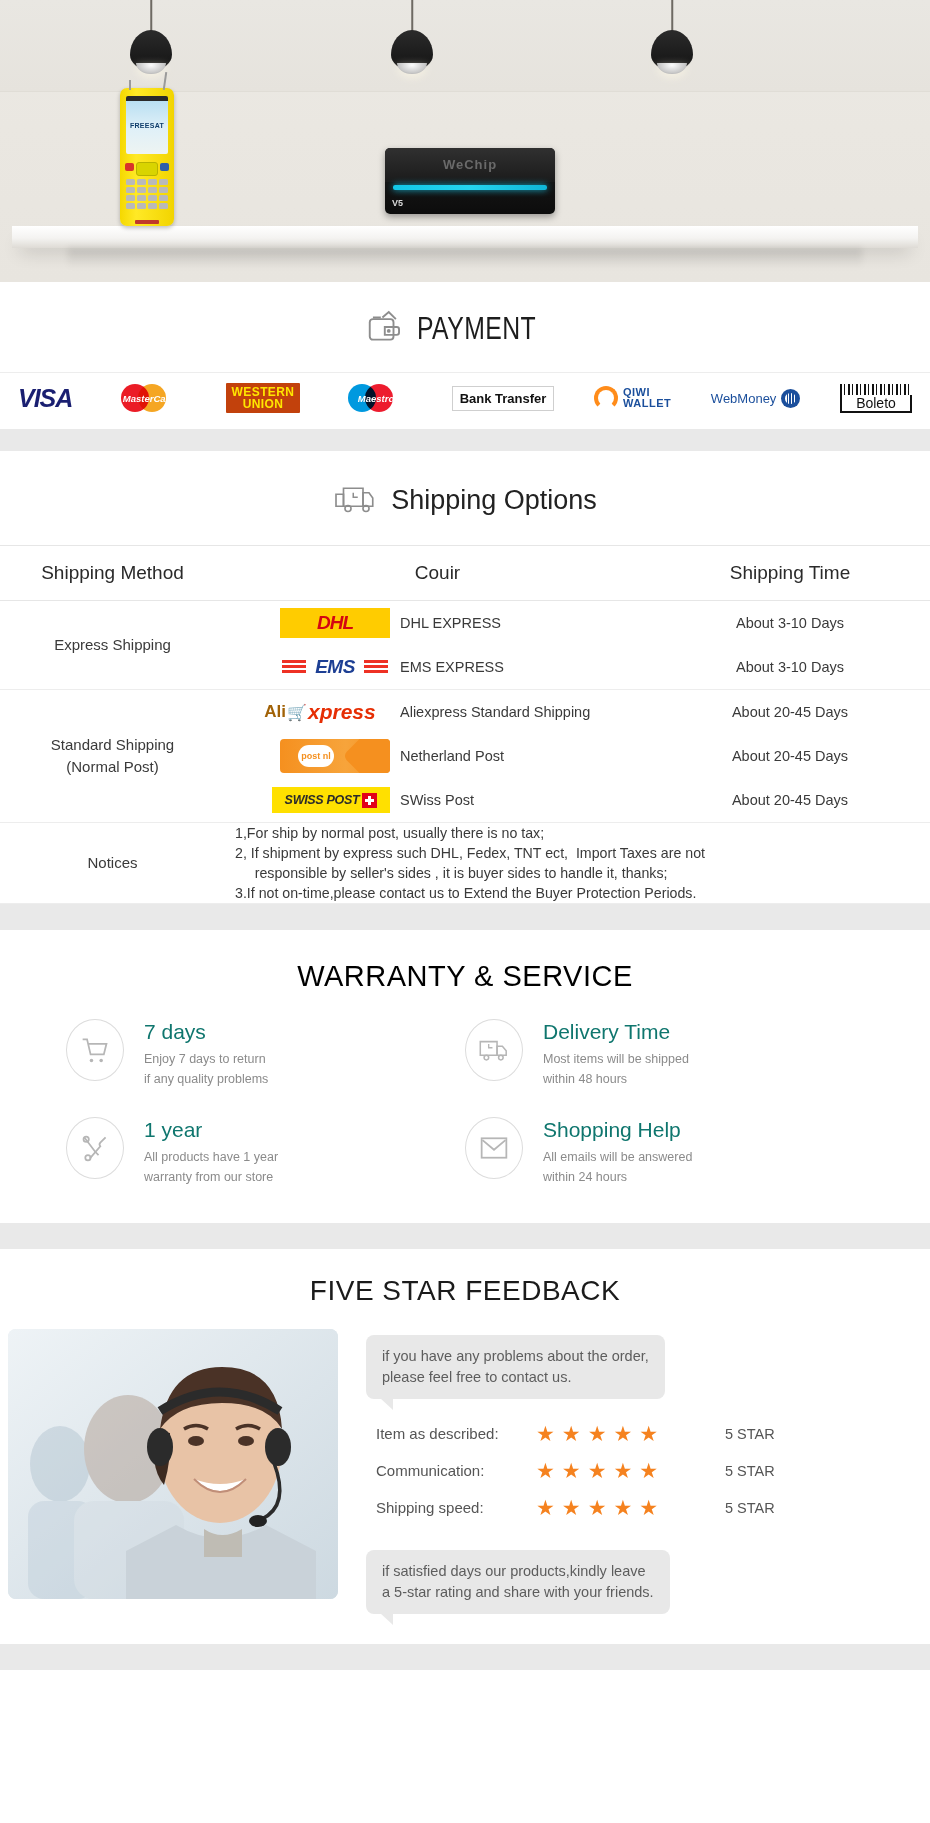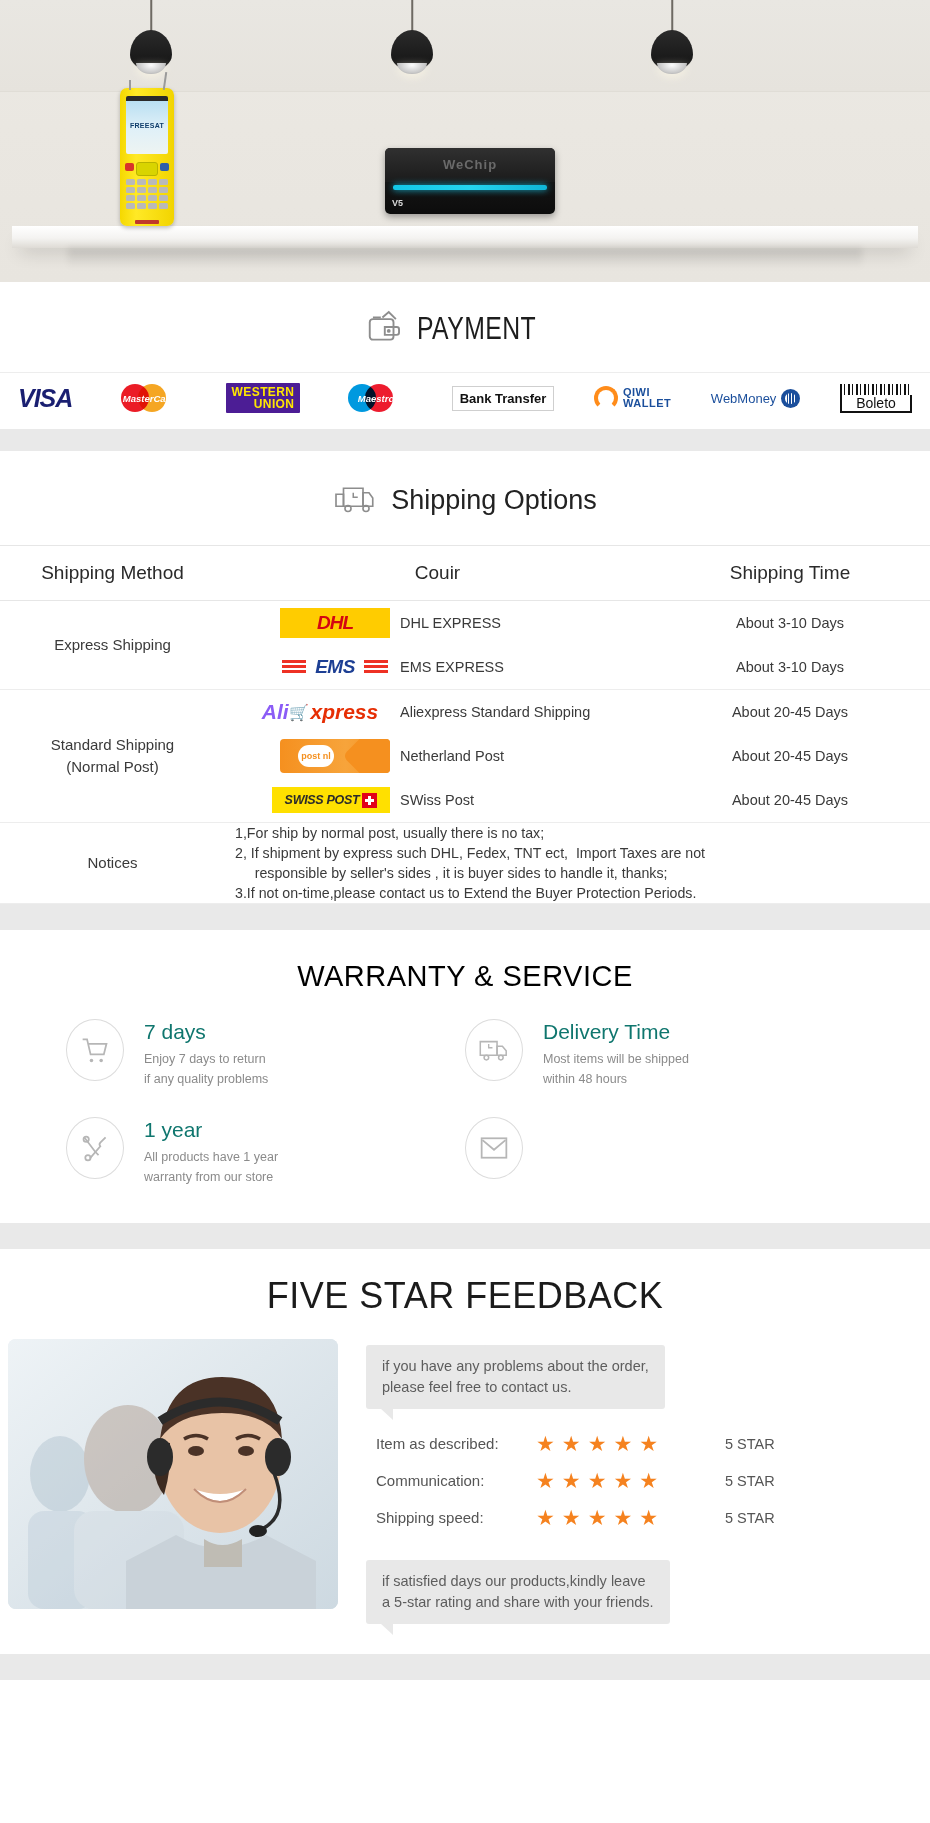"WESTERN" .lg-wu { background: #4c1d95 -> #c2410c; text-align: right -> center }
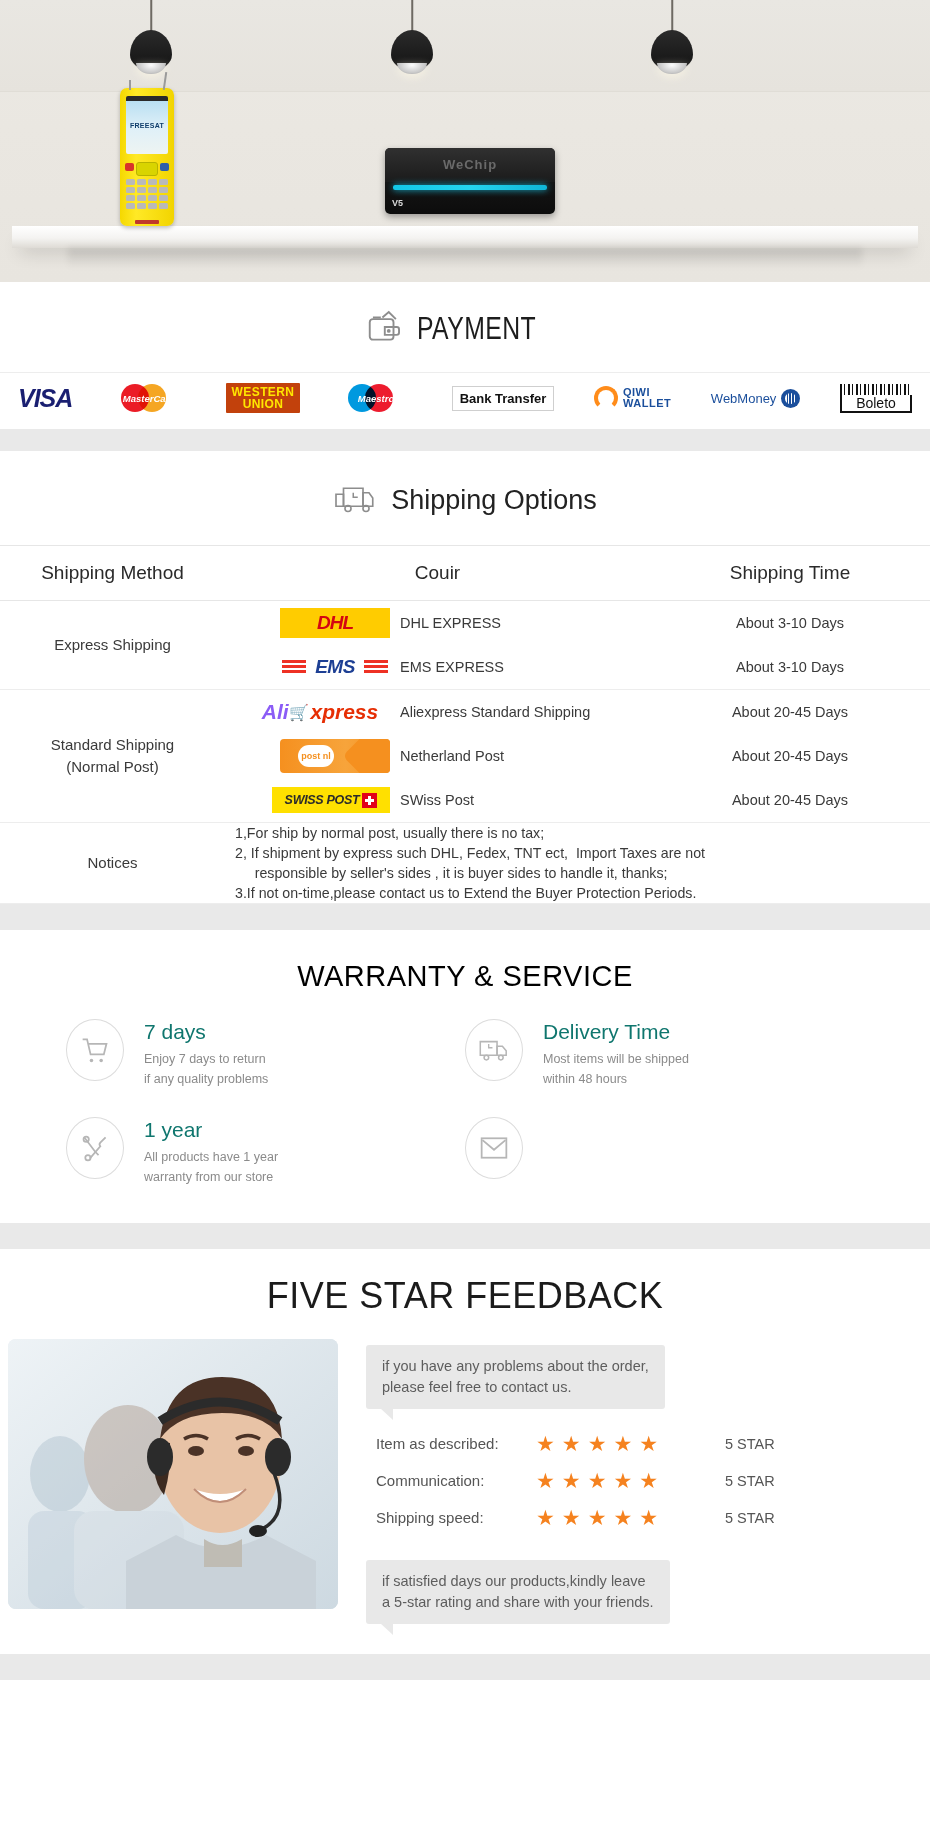"Ali" .lg-ali .a { color: #8b5cf6 -> #a16207; font-size: 21px -> 17px; font-style: italic -> none }
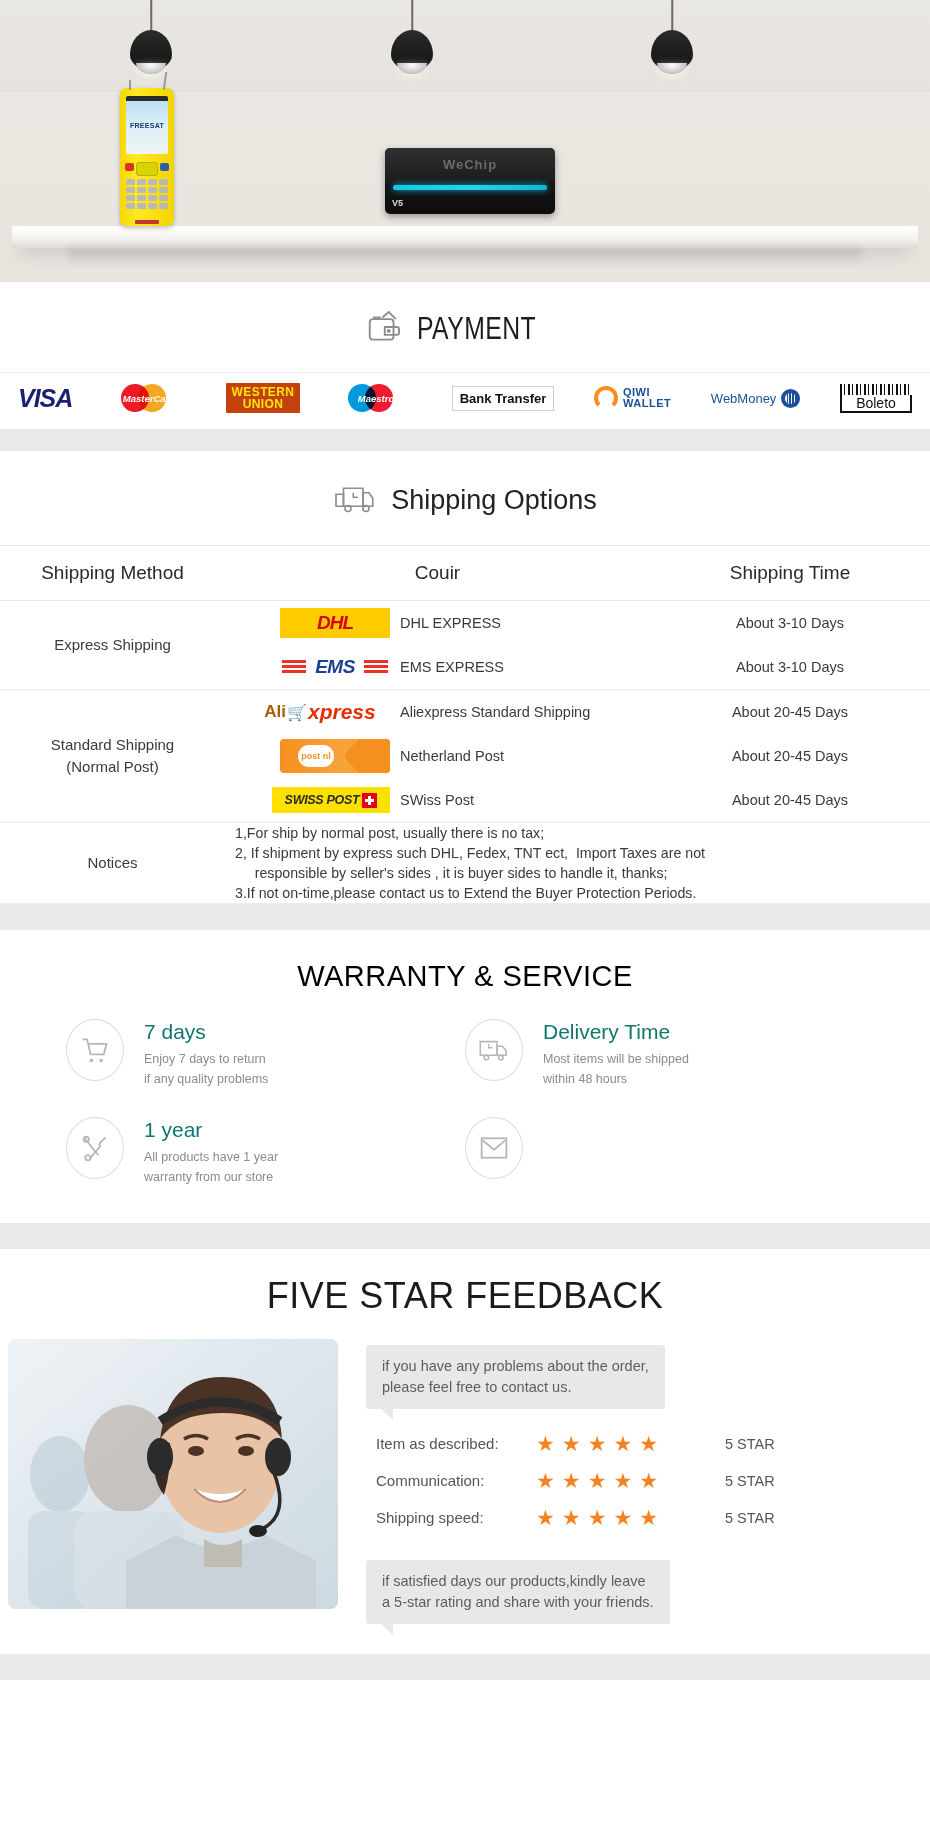"Shopping Help" span { html: none -> <span> <span>Shopping Help</span> <span> <span>All emails will be answered</span> <span>within 24 hours</span> </span> </span> }
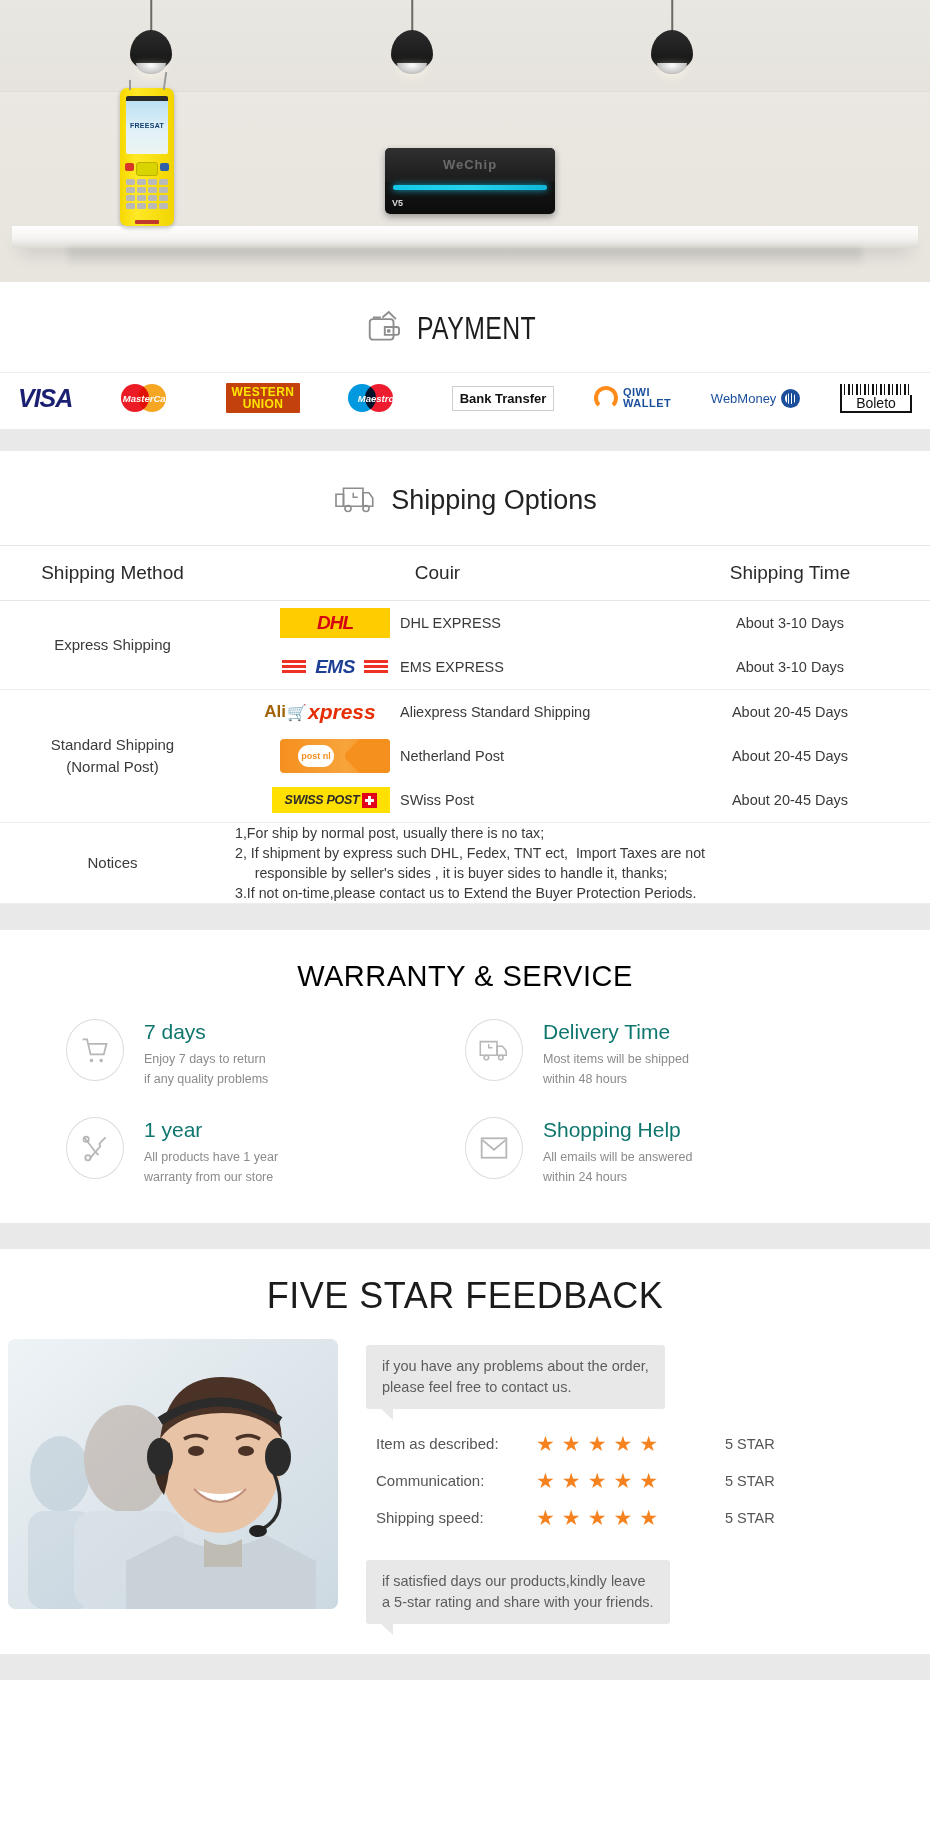"FIVE STAR FEEDBACK" .fb-title { font-size: 36px -> 28px }
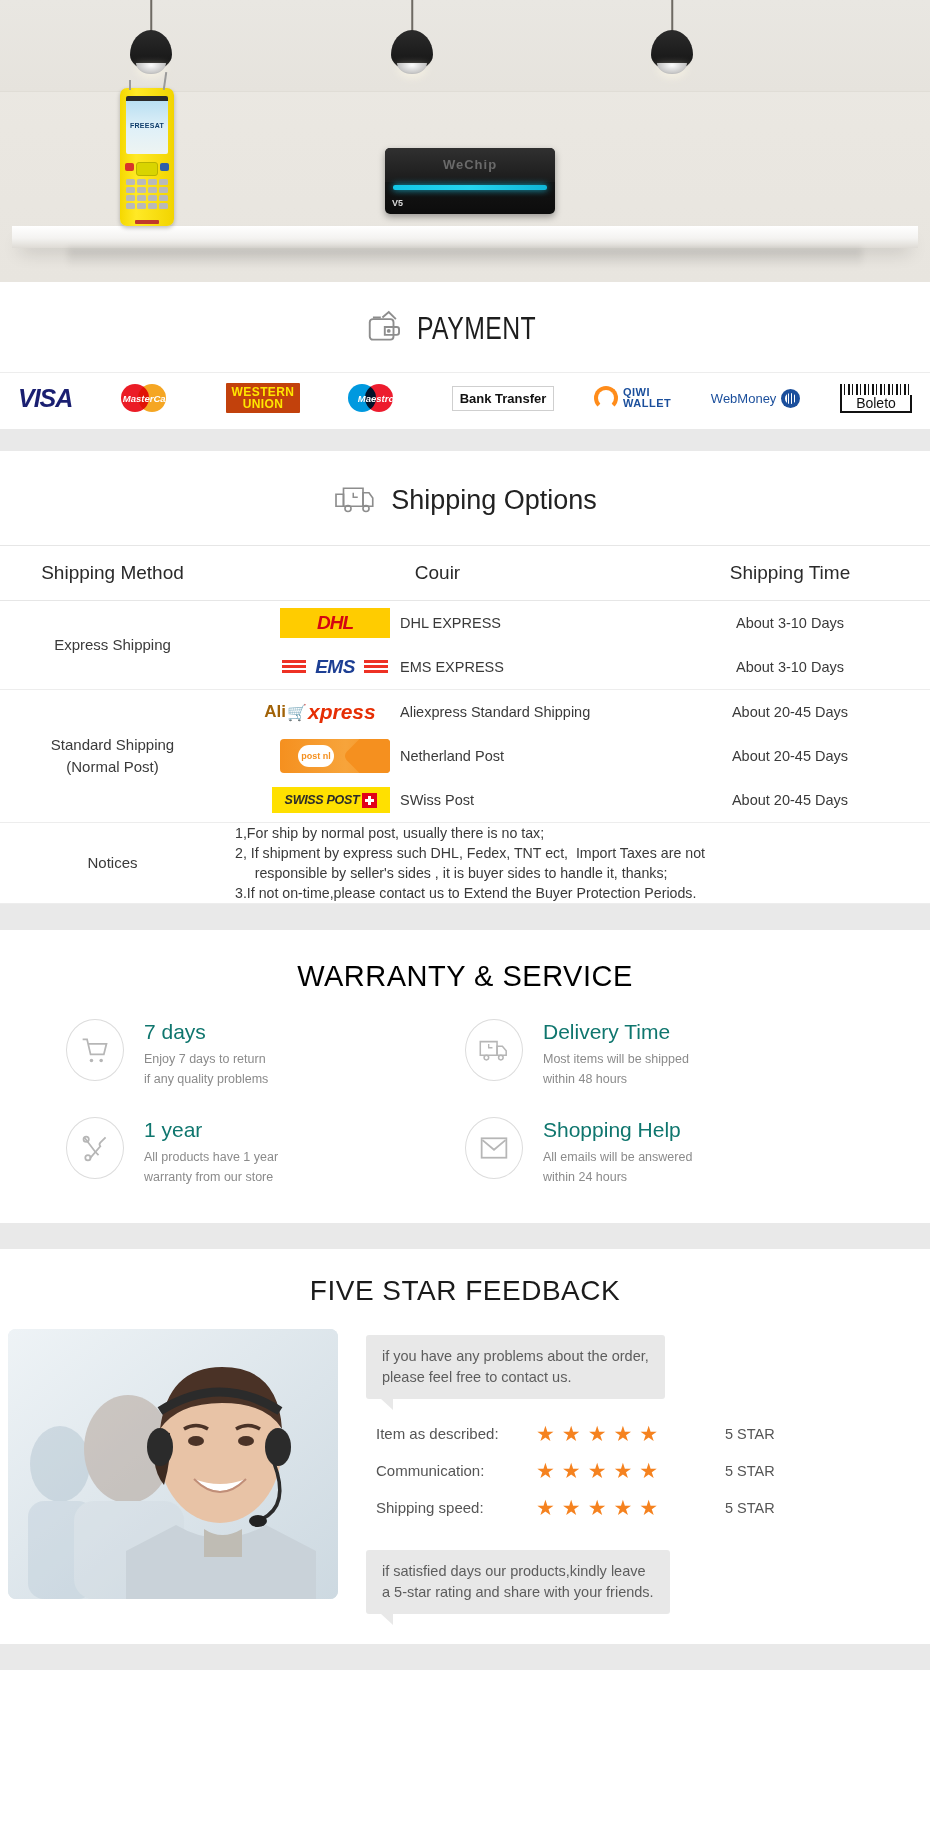"if you have any problems" .bubble { border-radius: 3px -> 8px }
